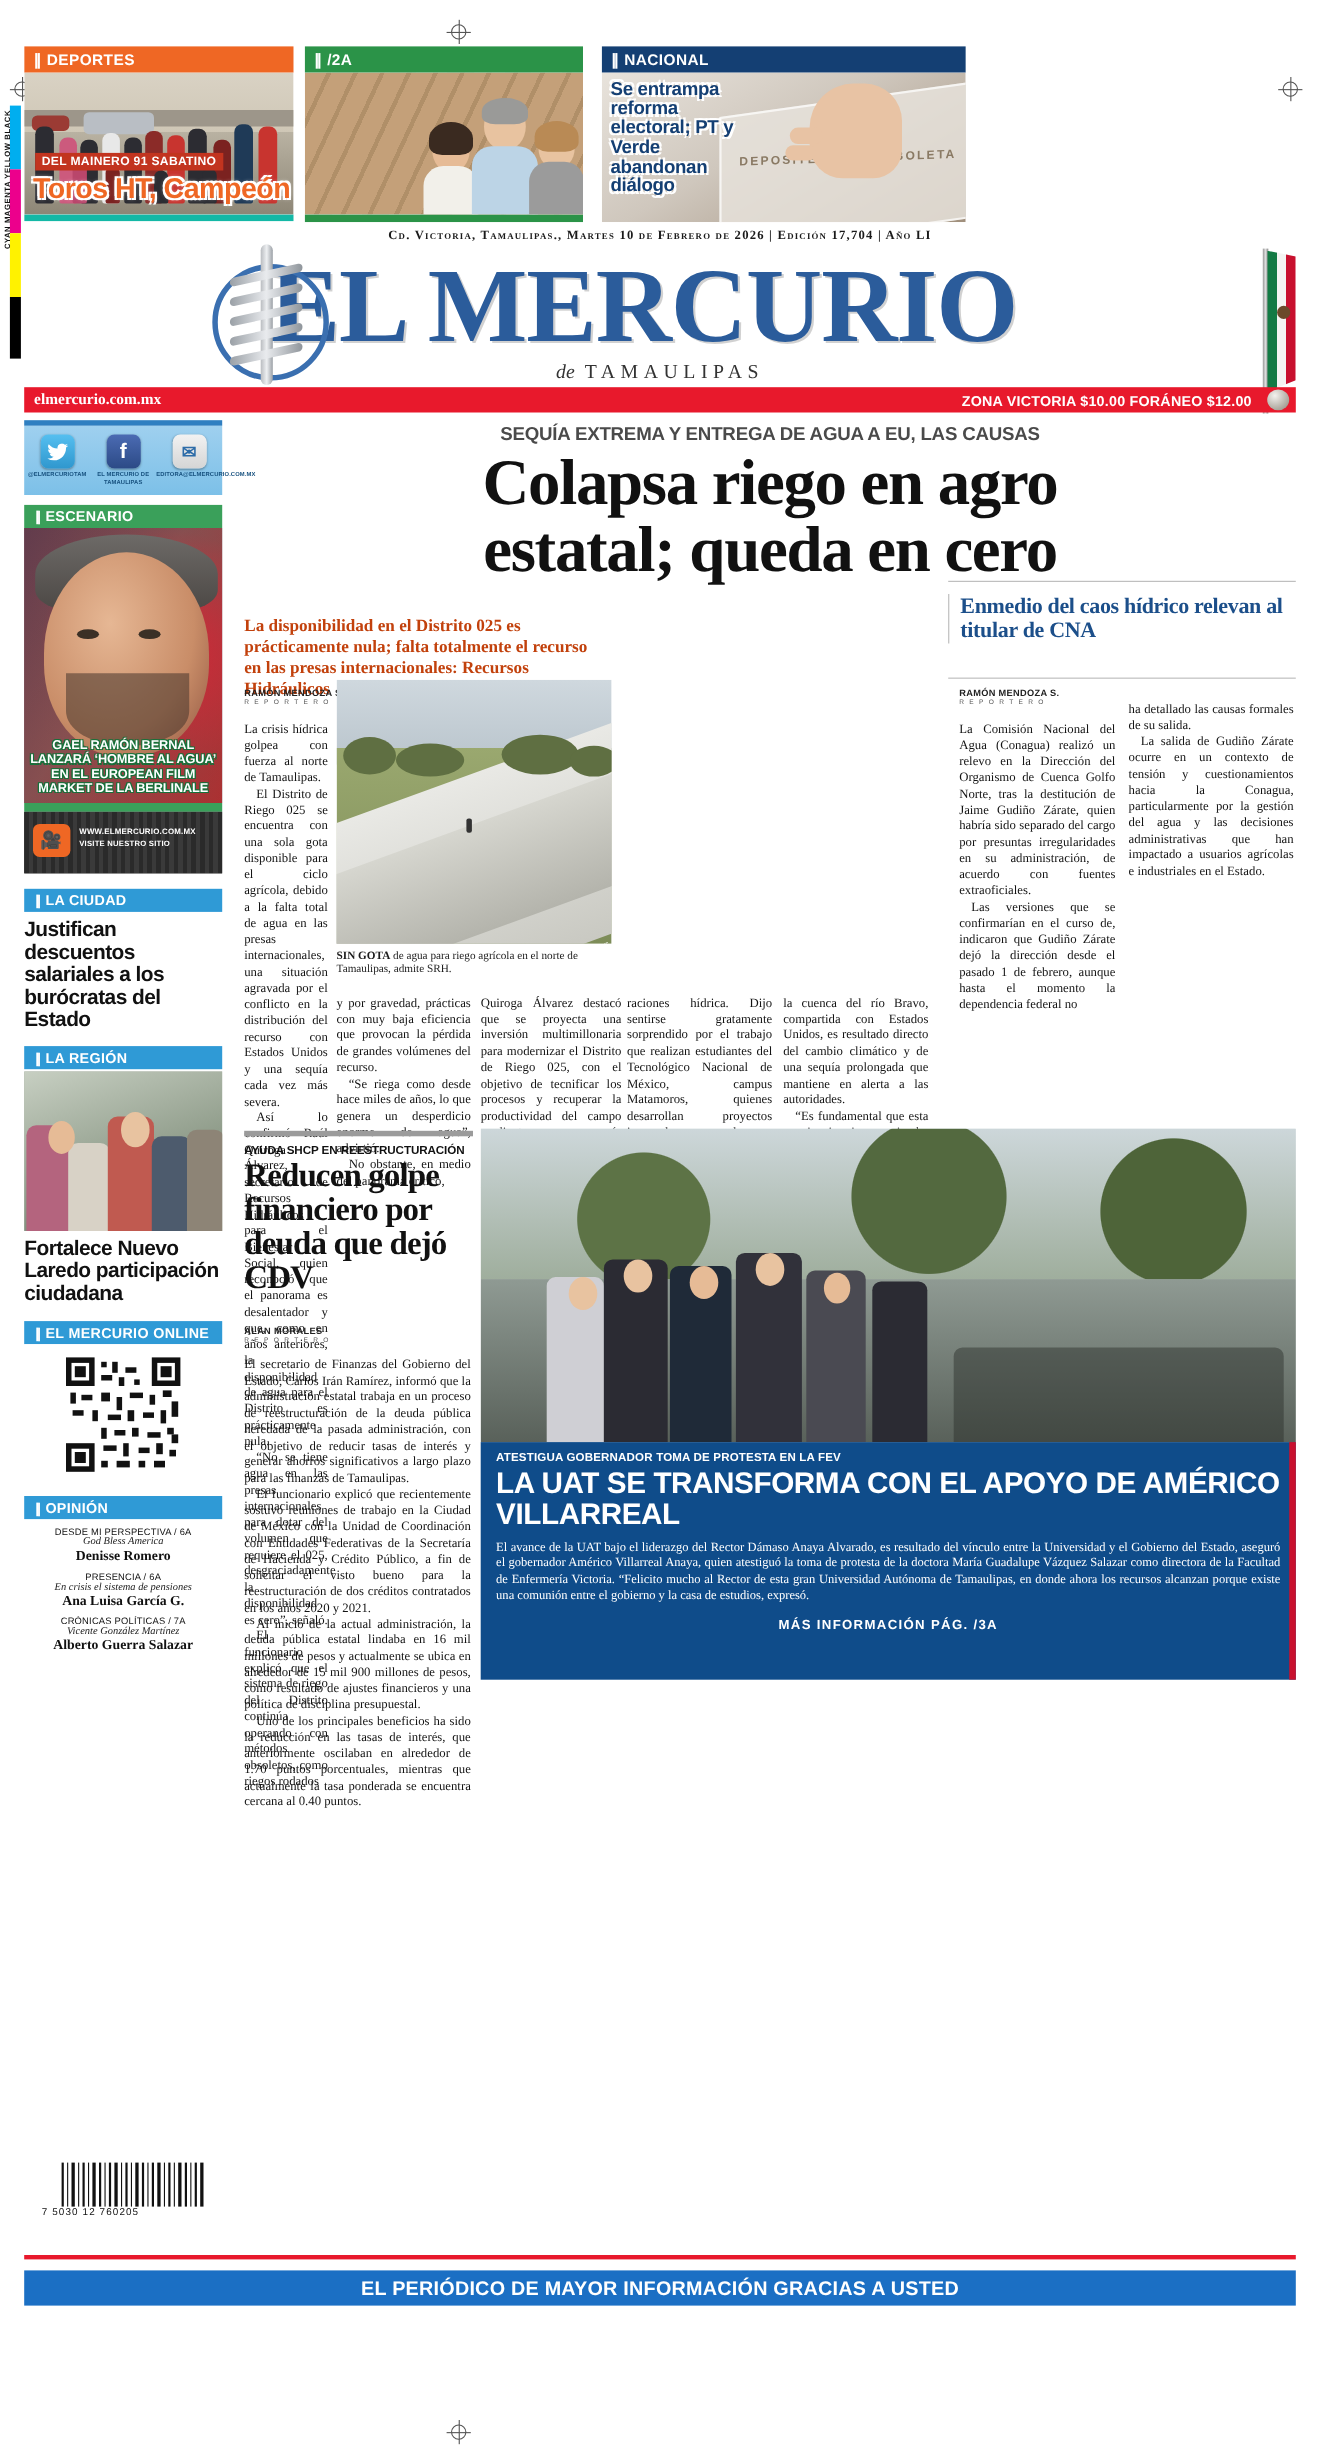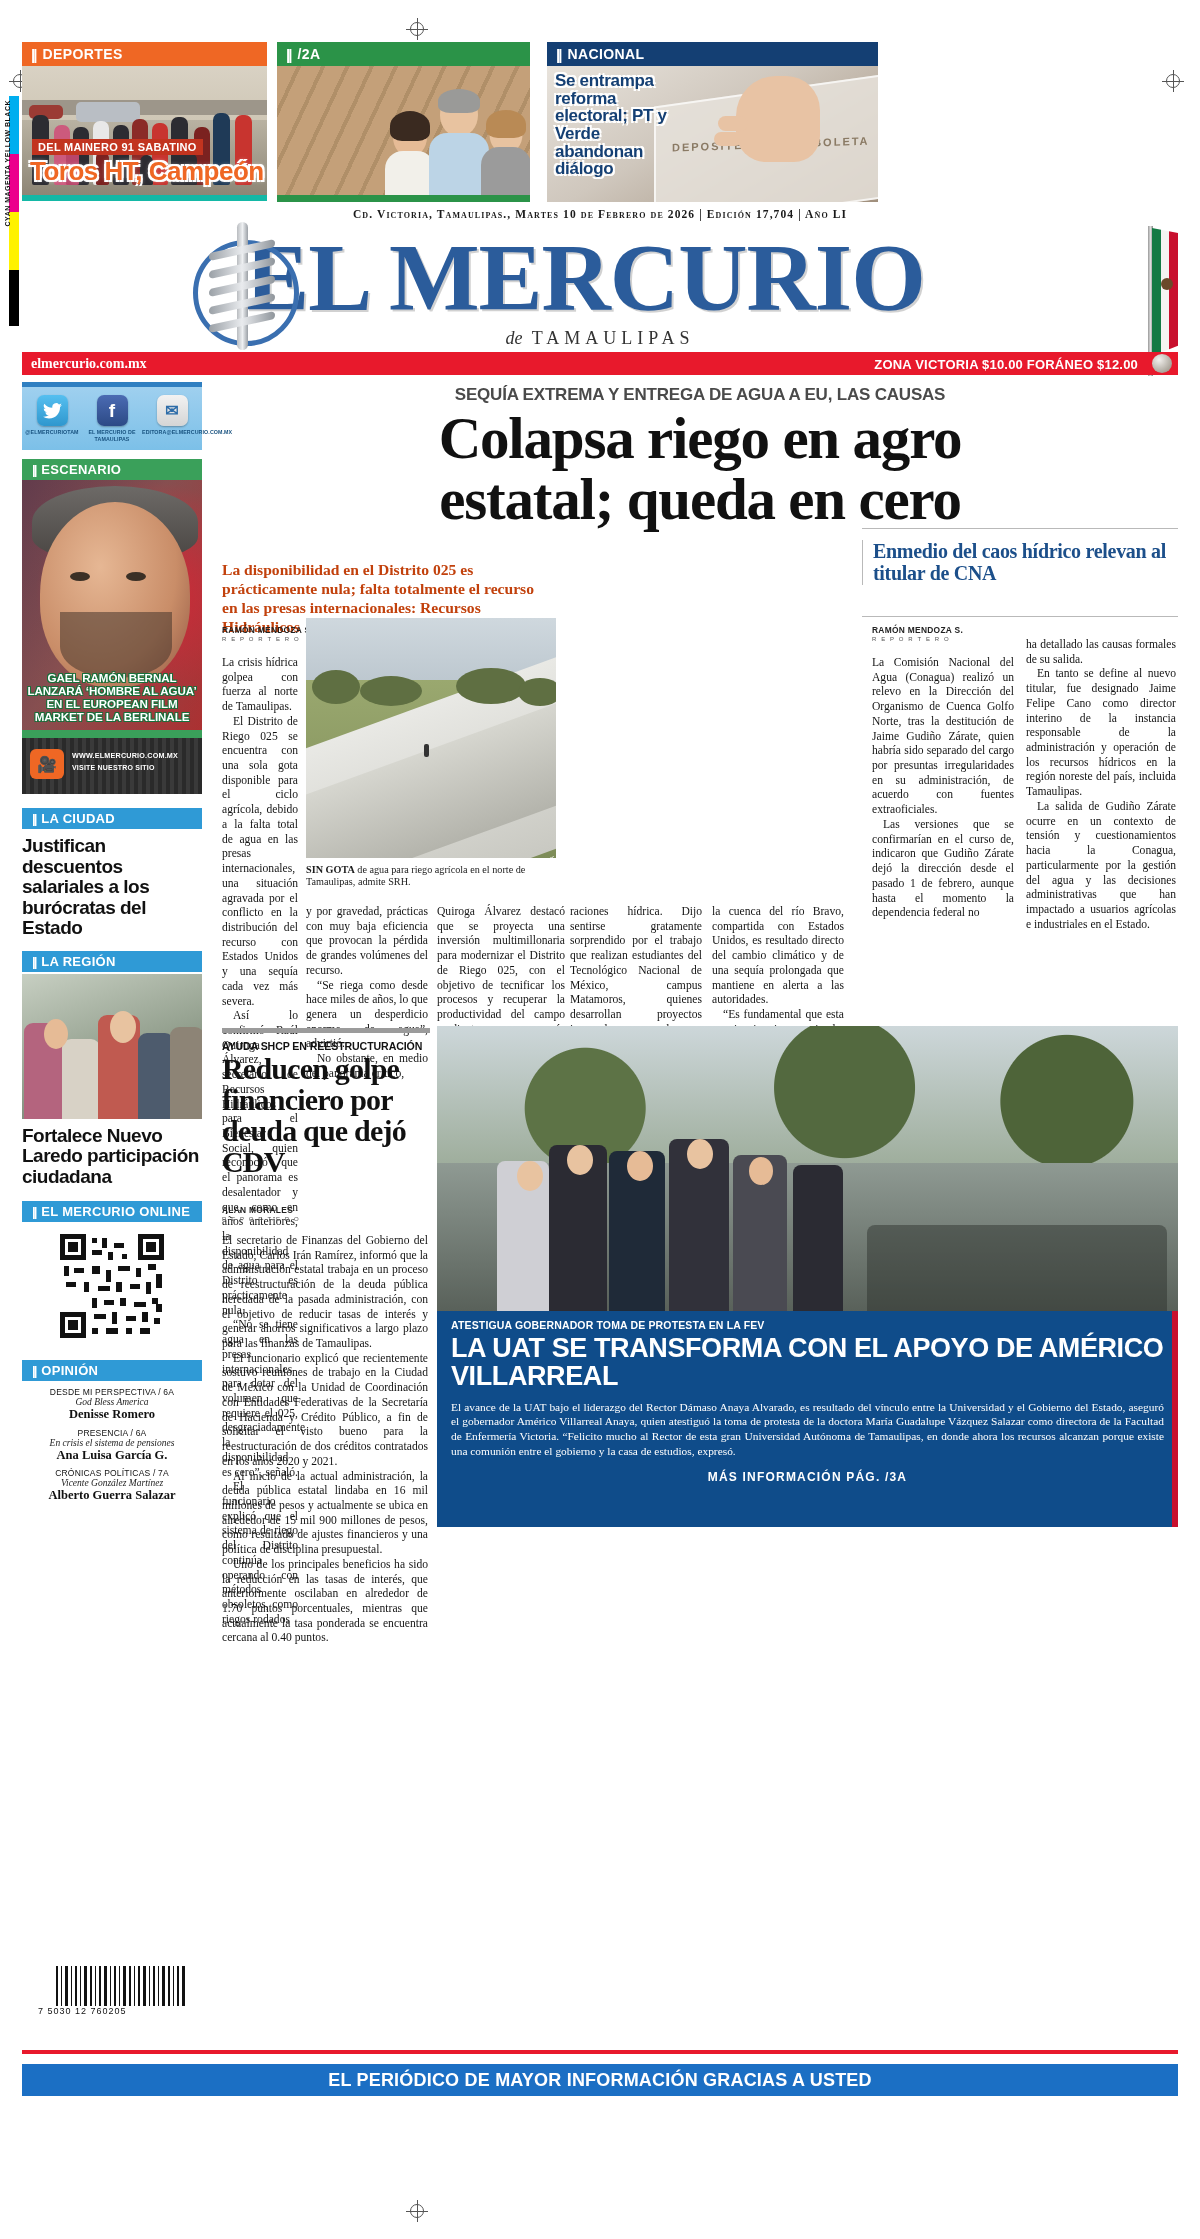"En tanto se define al" p { html: <p>En tanto se define al nuevo titular, fue designado Jaime Felipe Cano como director interino de la instancia responsable de la administración y operación de los recursos hídricos en la región noreste del país, incluida Tamaulipas.</p> -> none }
